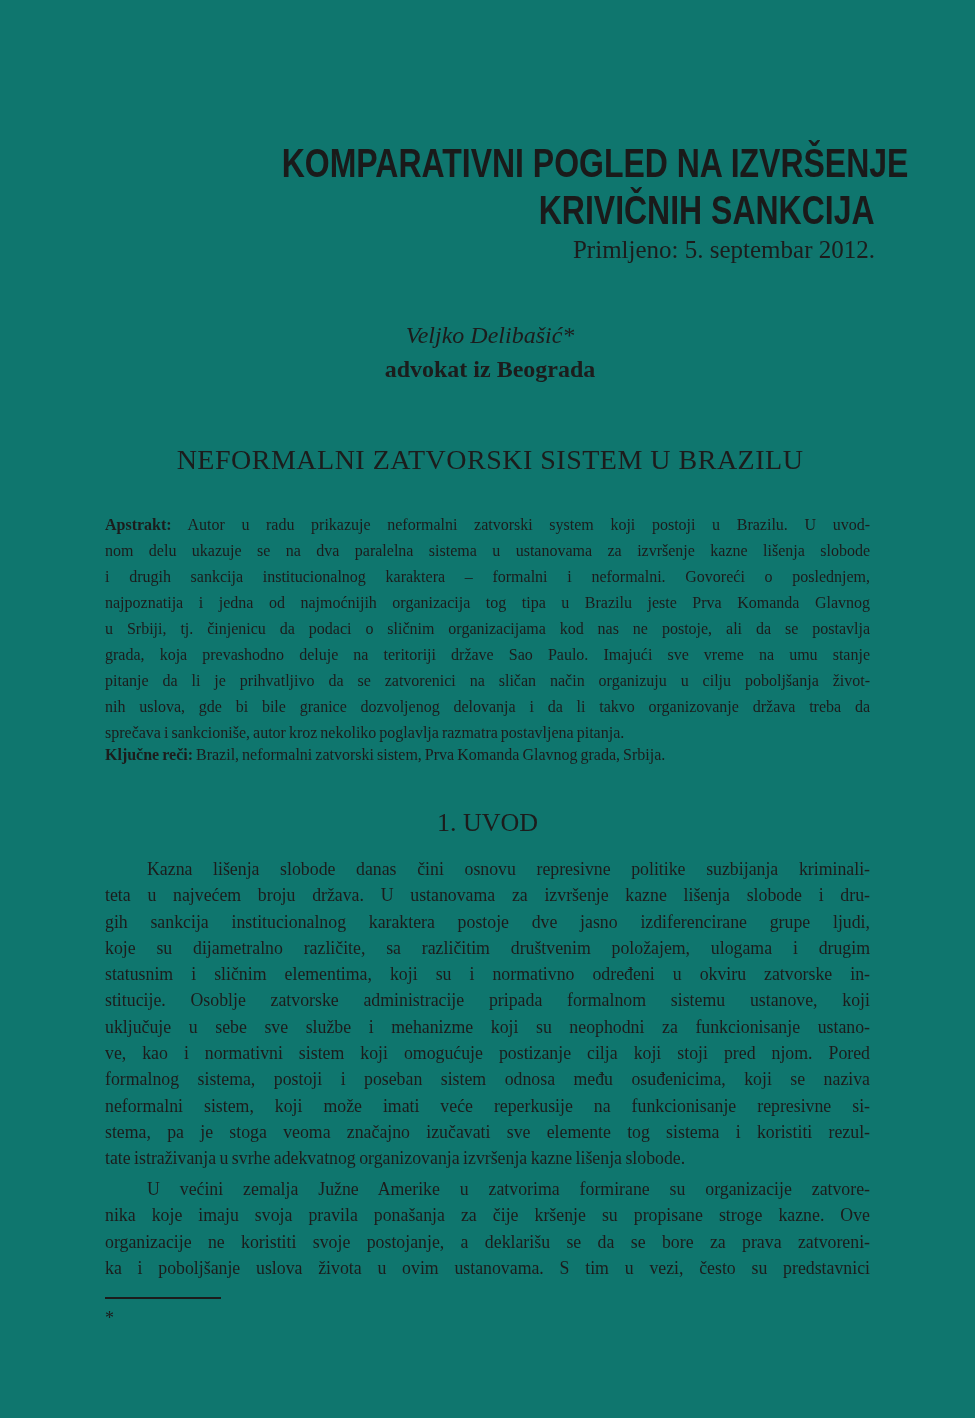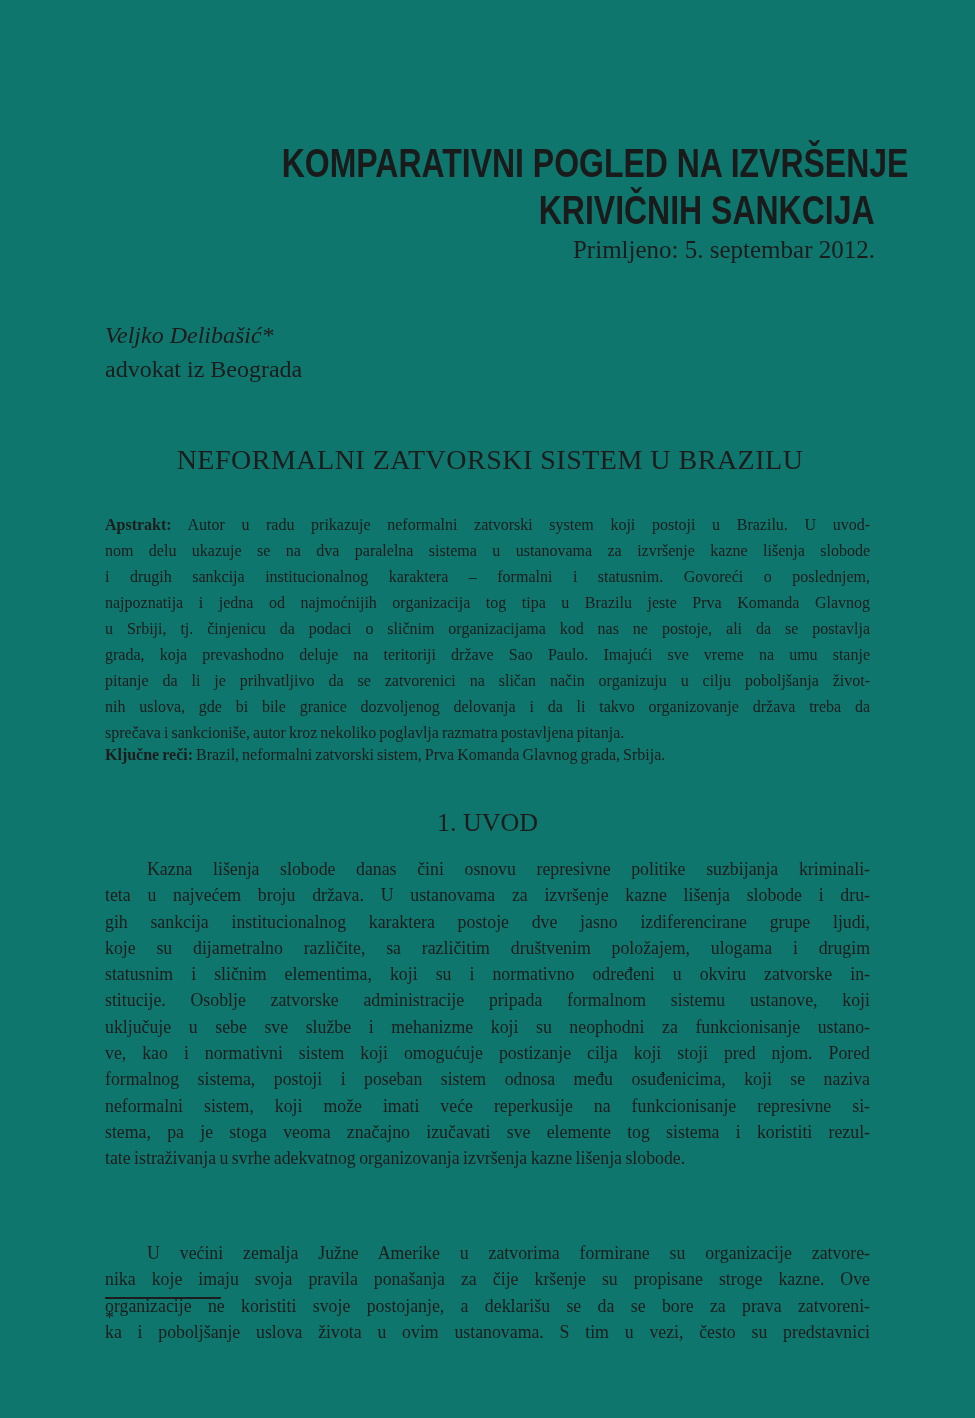"Veljko Delibašić*" .author-block { text-align: none -> center }
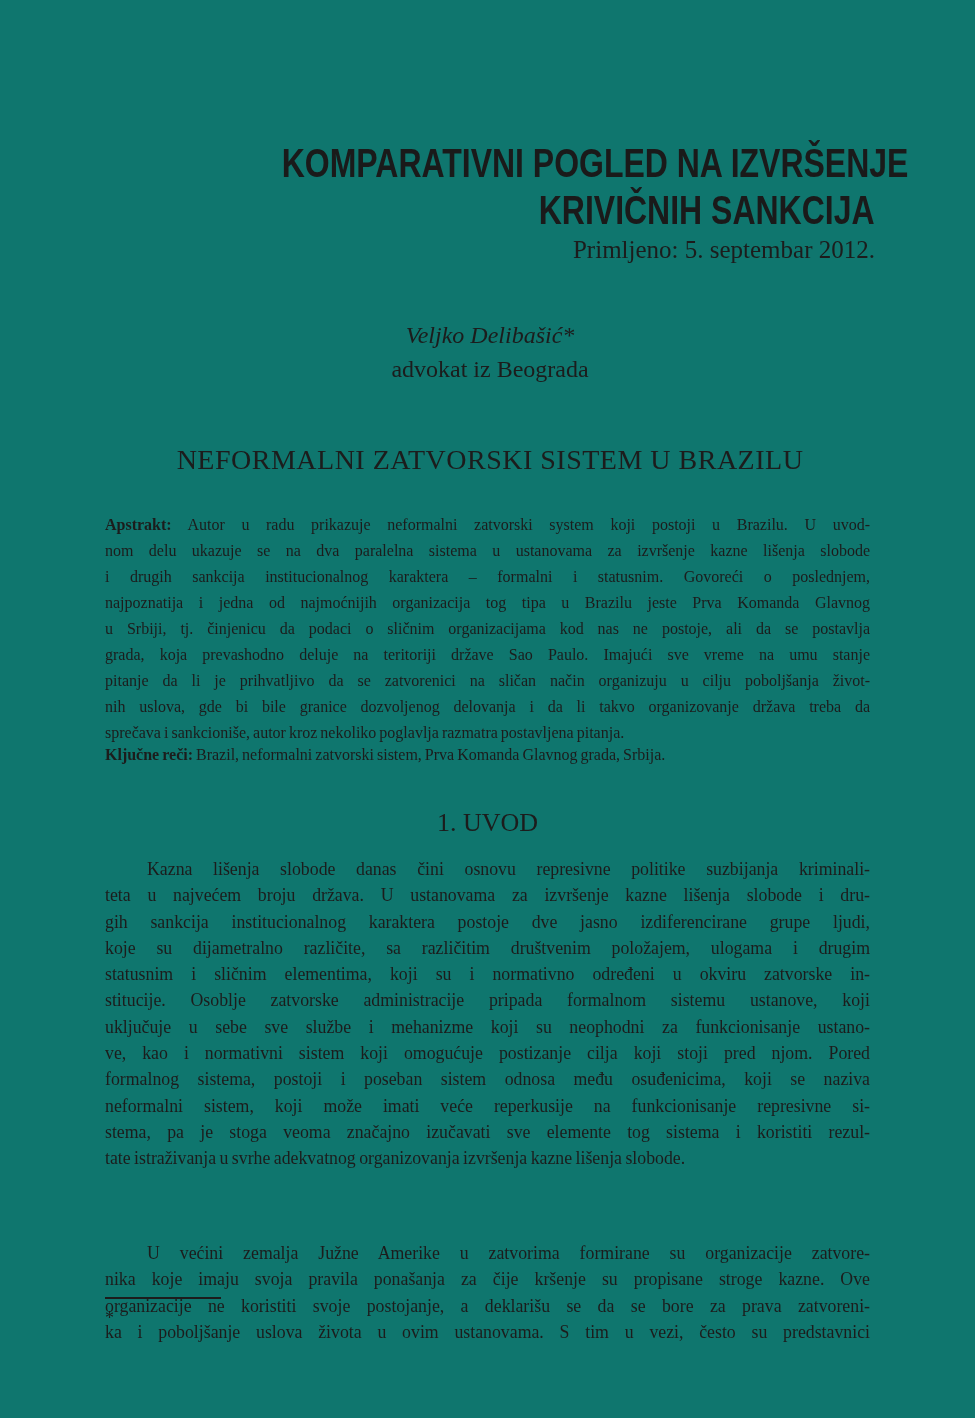"advokat iz Beograda" .author-aff { font-weight: none -> bold }
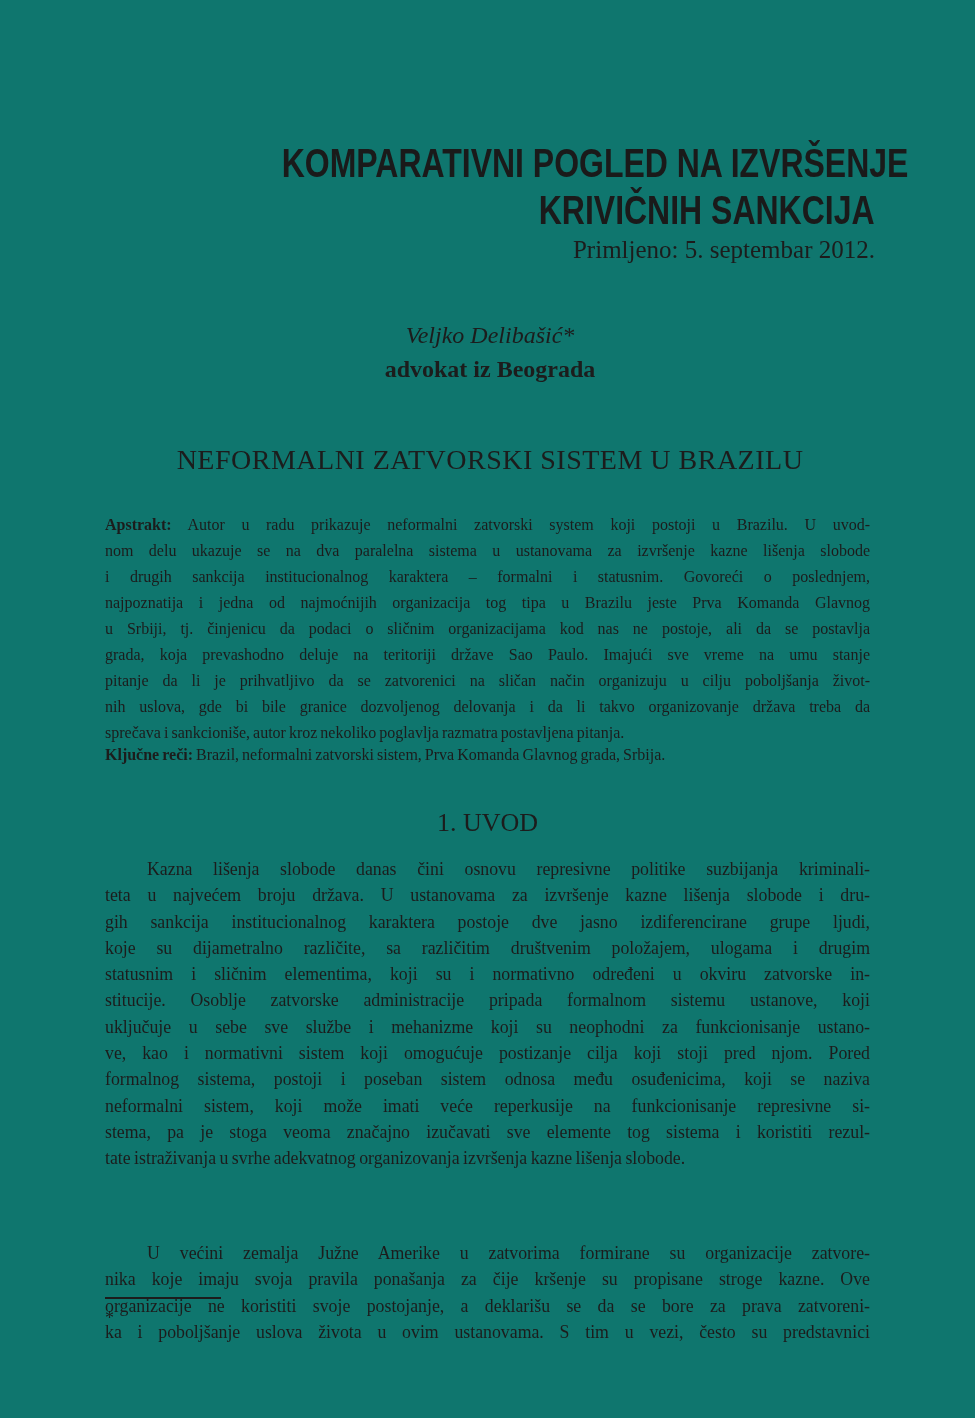"i drugih sankcija institucionalnog" div.ln { text: statusnim -> neformalni }
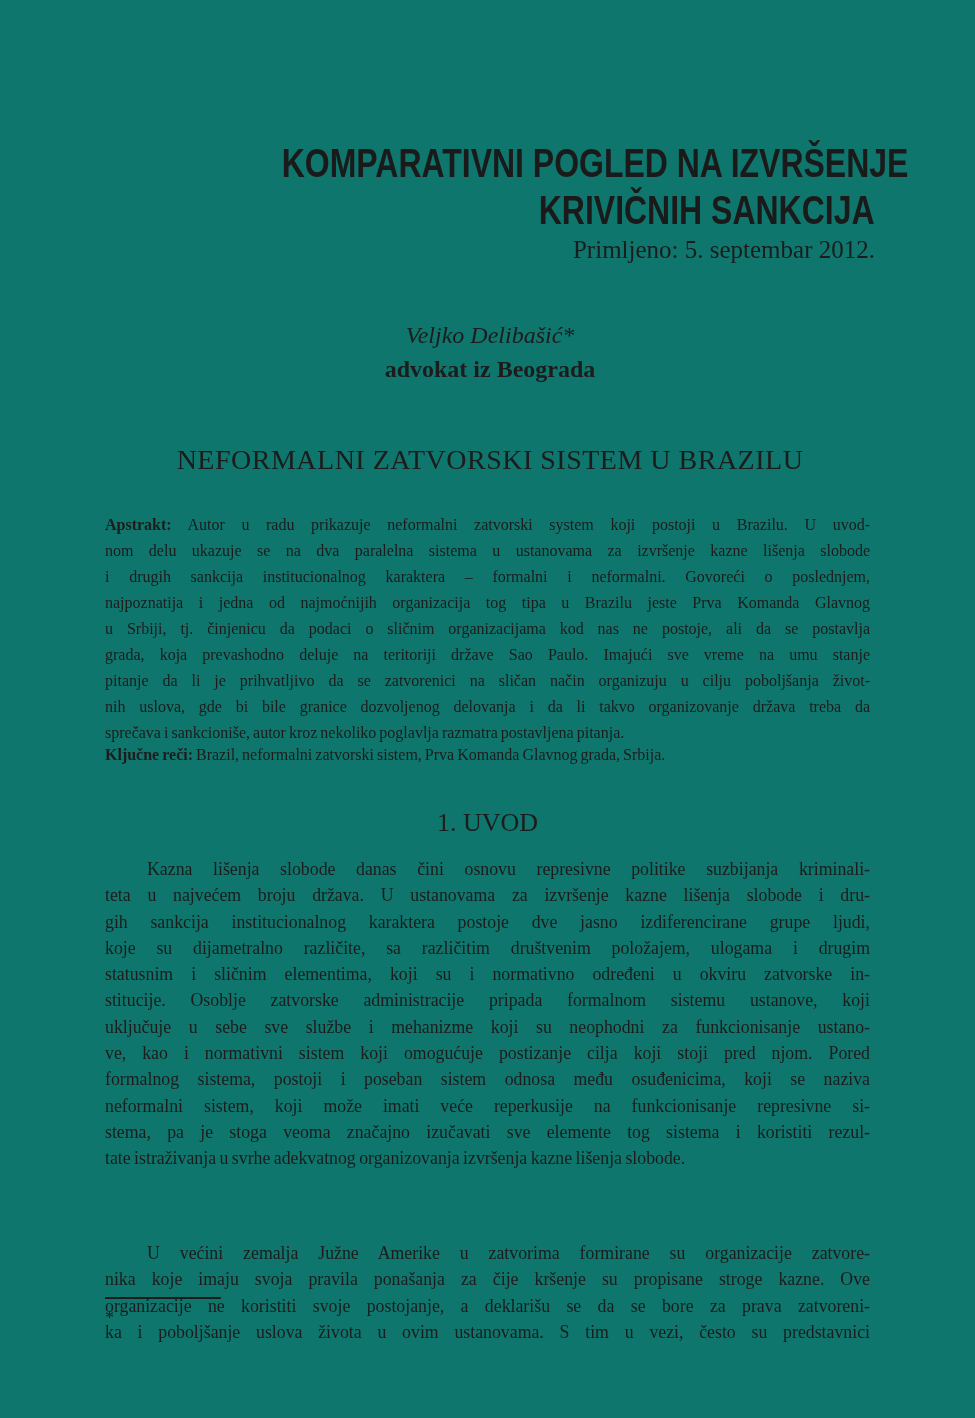"U većini zemalja Južne Amerike" .para-2 { top: 1240px -> 1176px }
